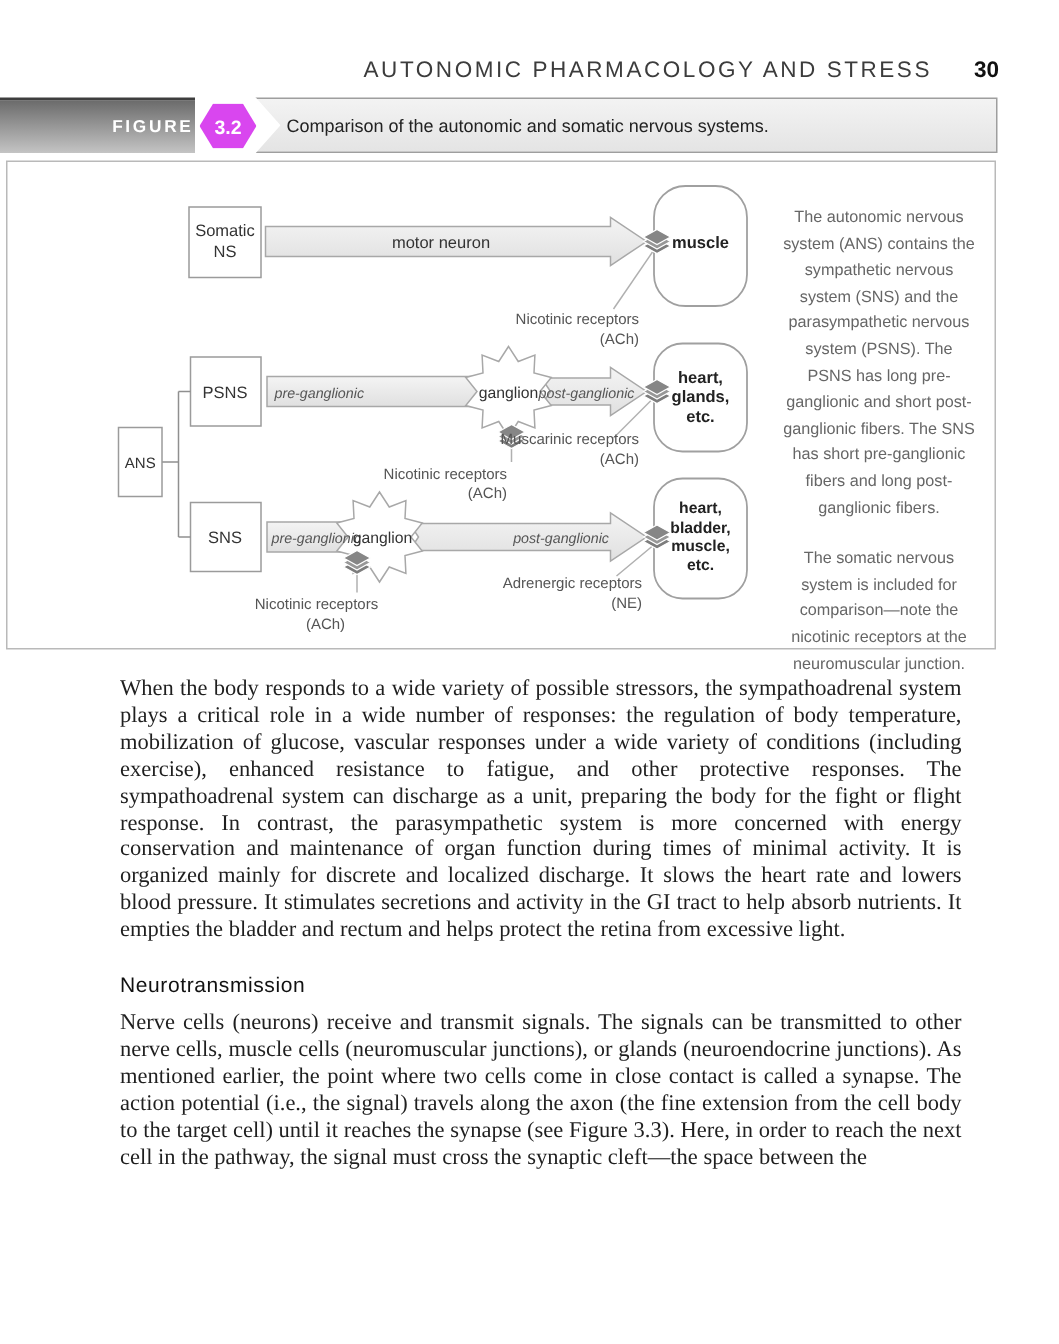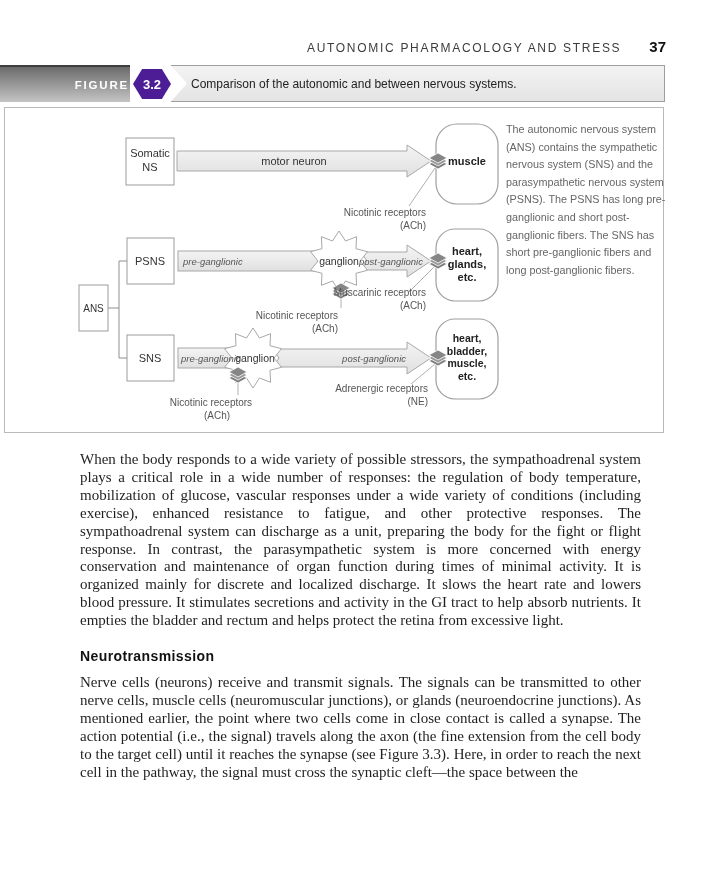"AUTONOMIC PHARMACOLOGY AND STRESS" .running-head .rh-title { font-size: 12px -> 15px }
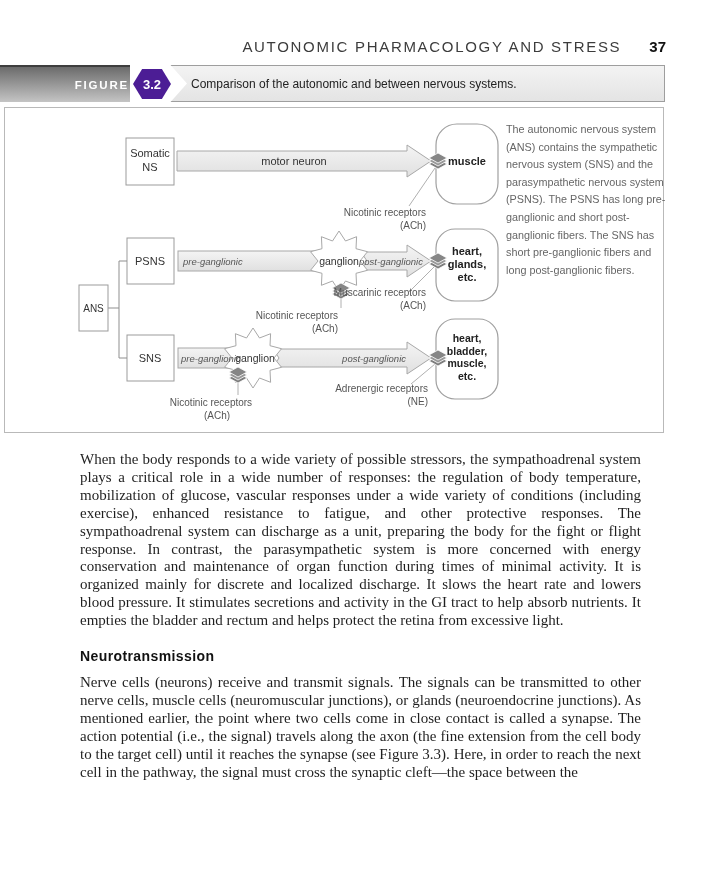"37" span.rh-page { text: 37 -> 30 }
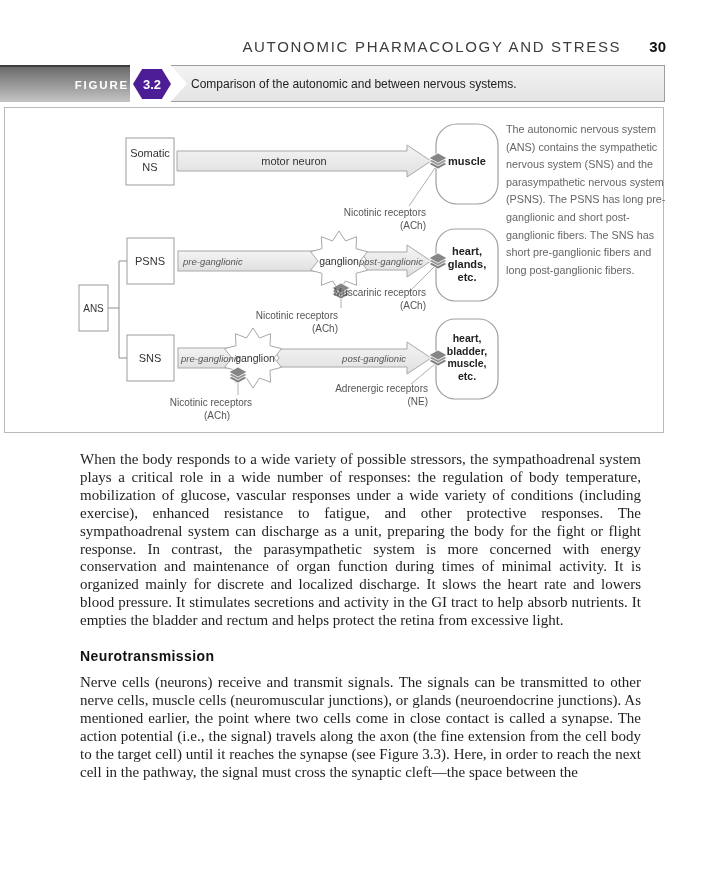"3.2" .banner-hex { background: #4c1d95 -> #d946ef }
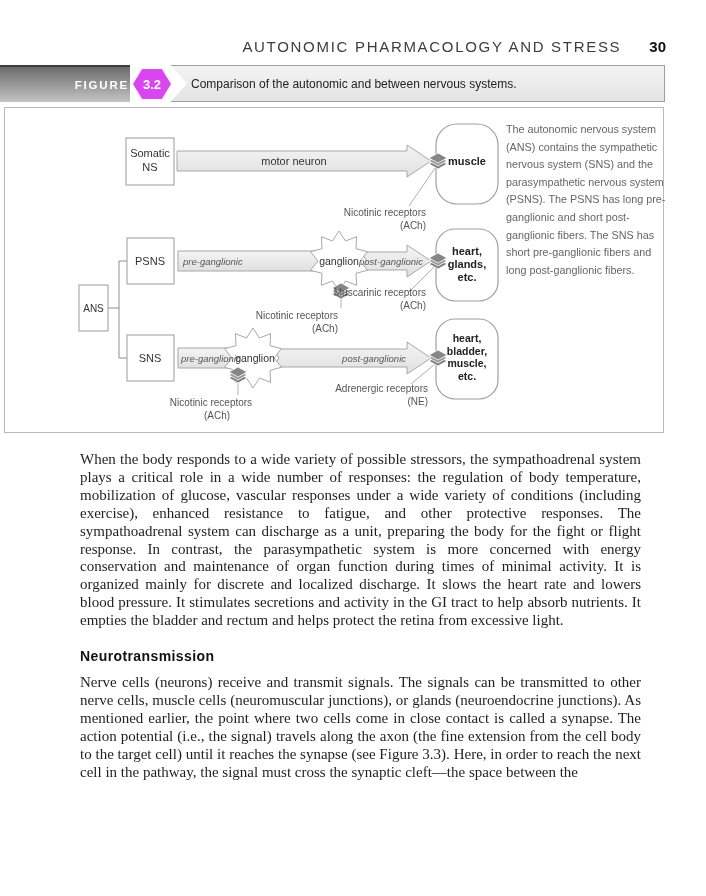"Comparison of the autonomic and" span.btitle { text: between -> somatic }
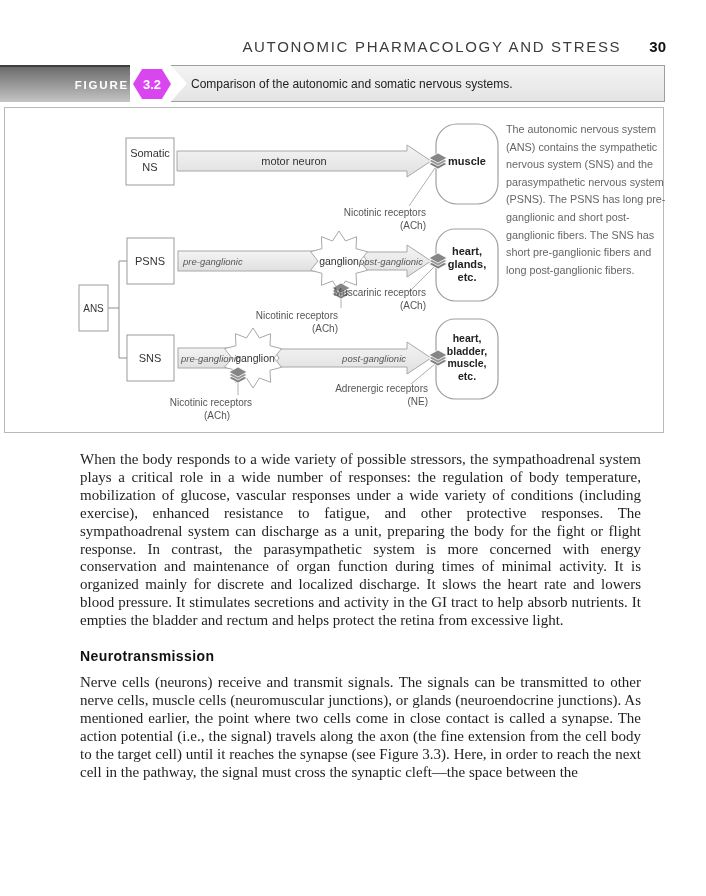"The autonomic nervous system (ANS)" .fig-caption p { margin: 0 -> 16px; text-align: none -> center }
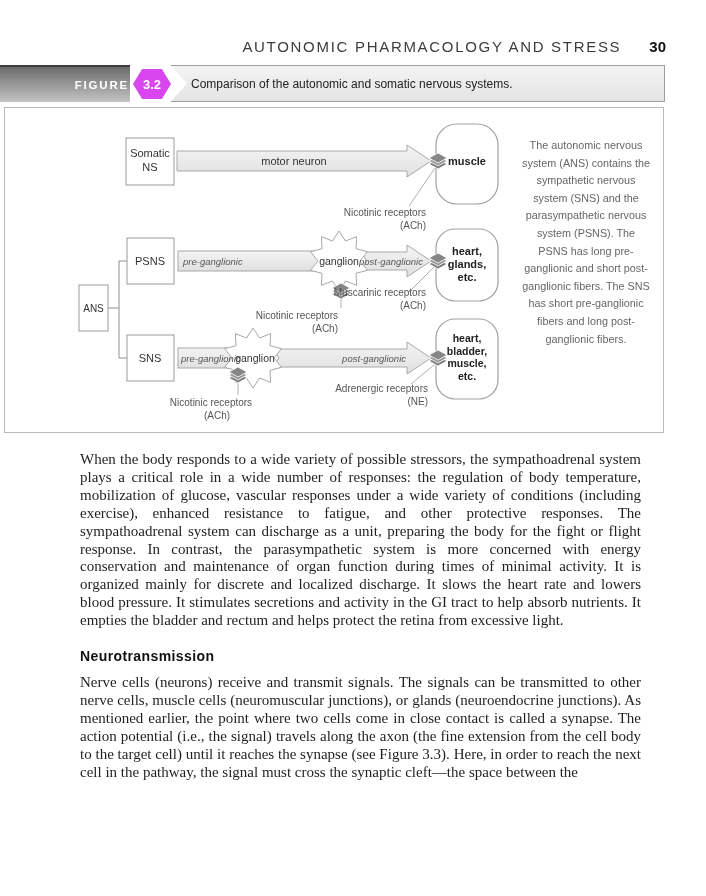"The somatic nervous system is" p { html: none -> <p>The somatic nervous system is included for comparison—note the nicotinic receptors at the neuromuscular junction.</p> }
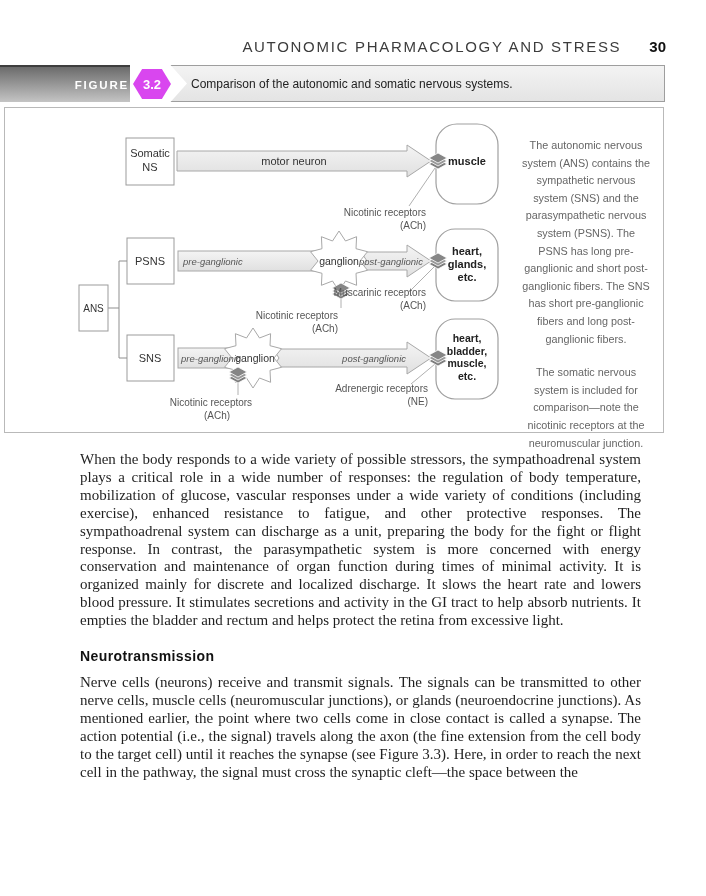"Neurotransmission" .body-text .section-heading { font-weight: bold -> normal }
